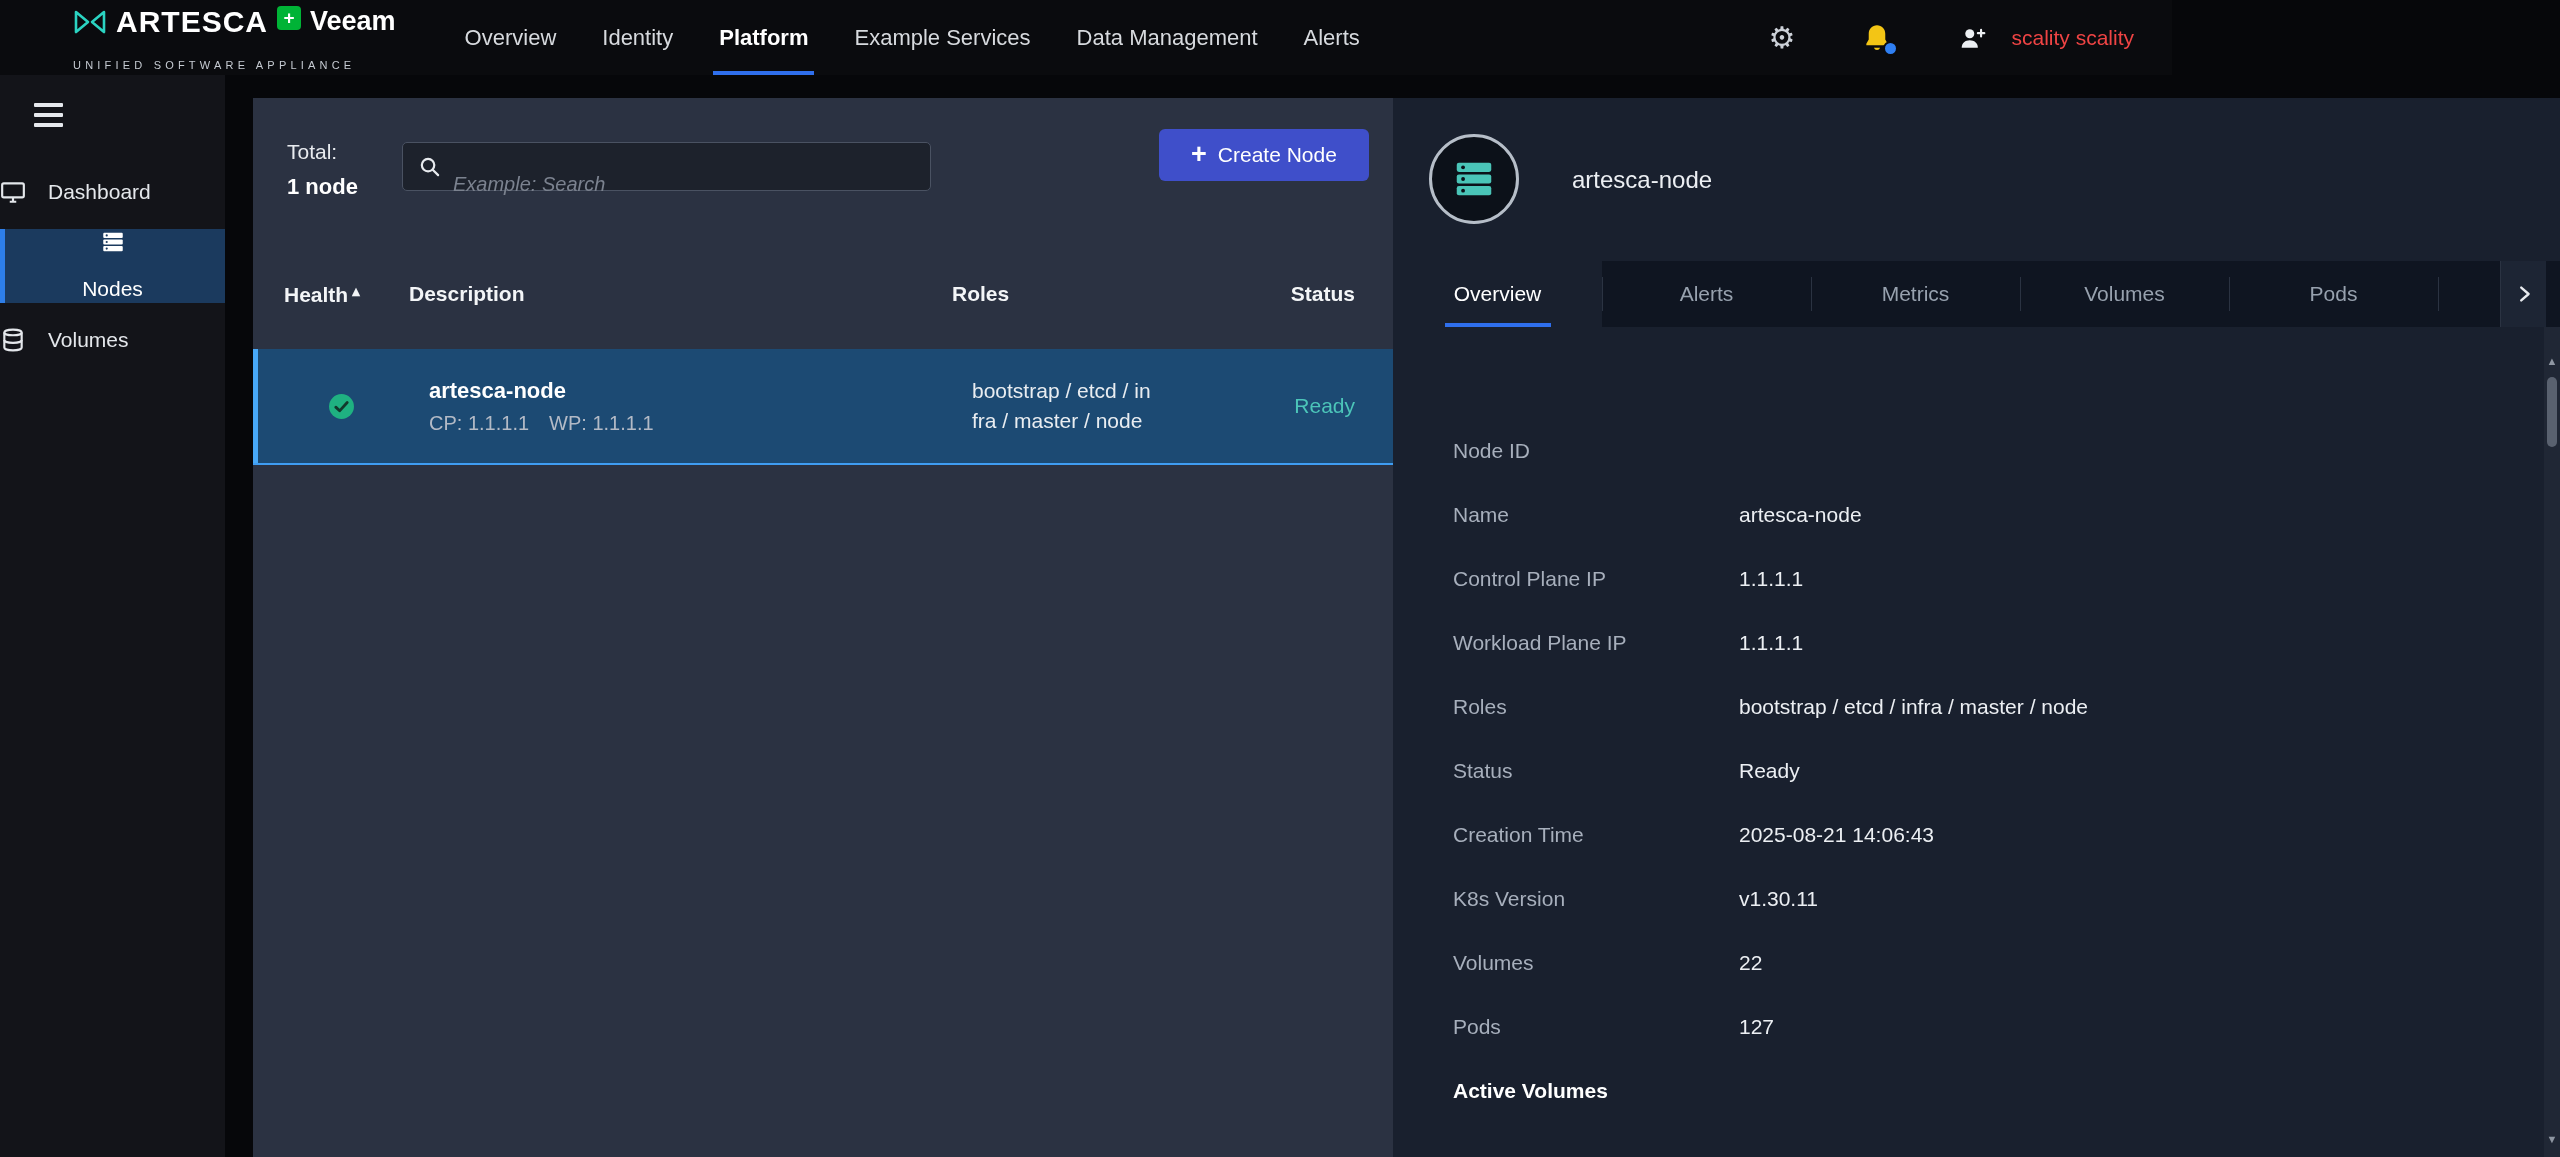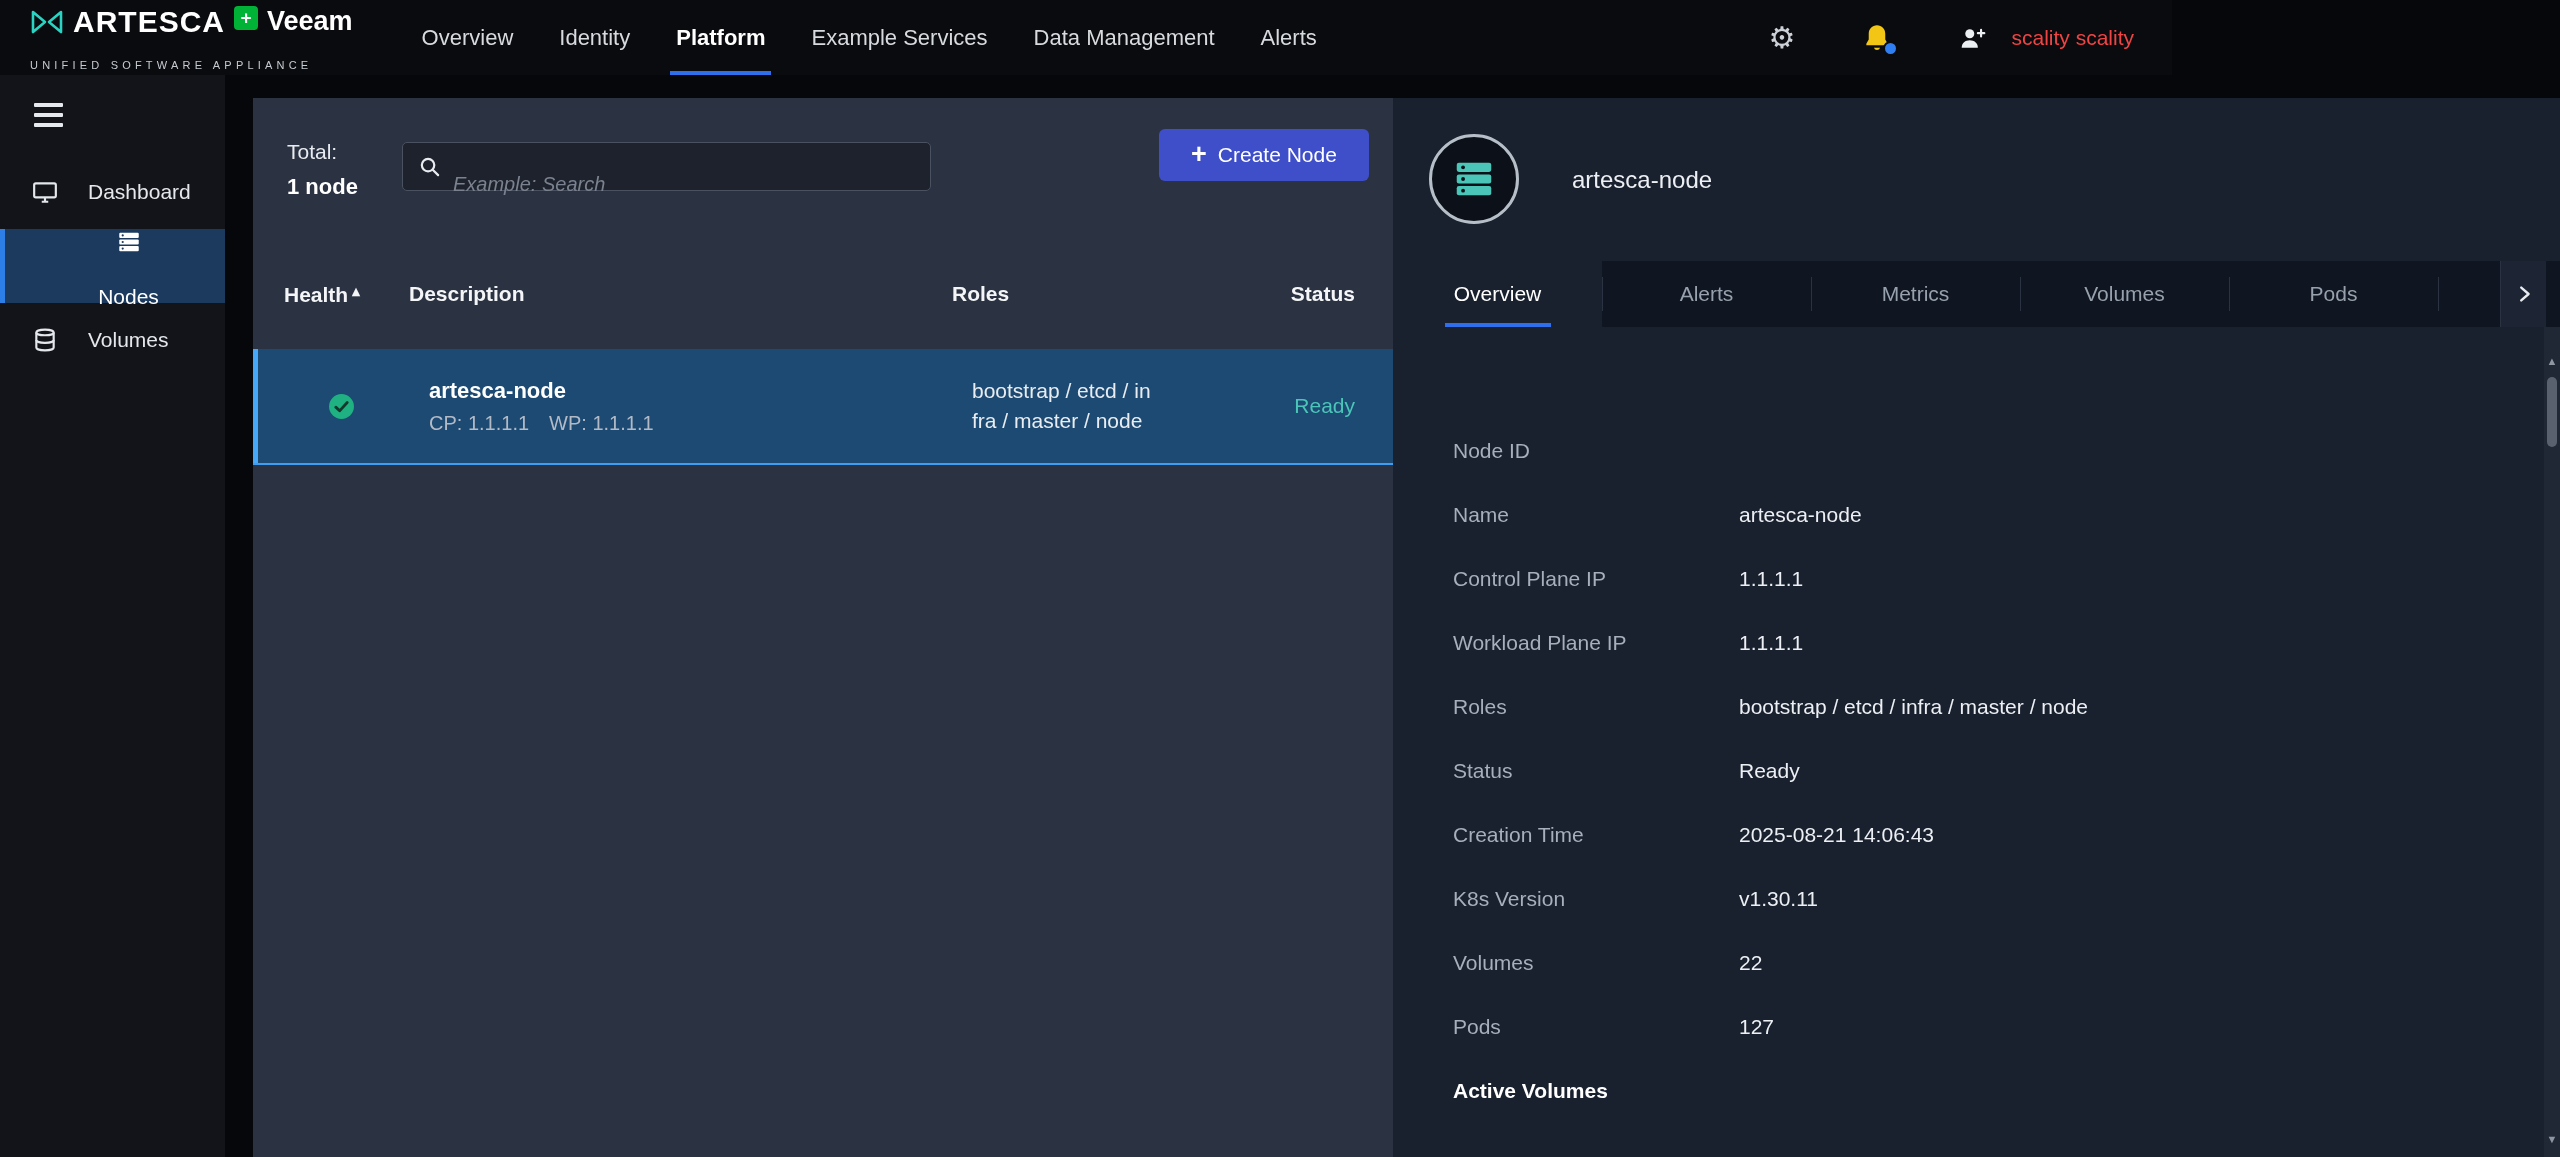"ARTESCA" .topbar { padding-left: none -> 43px }
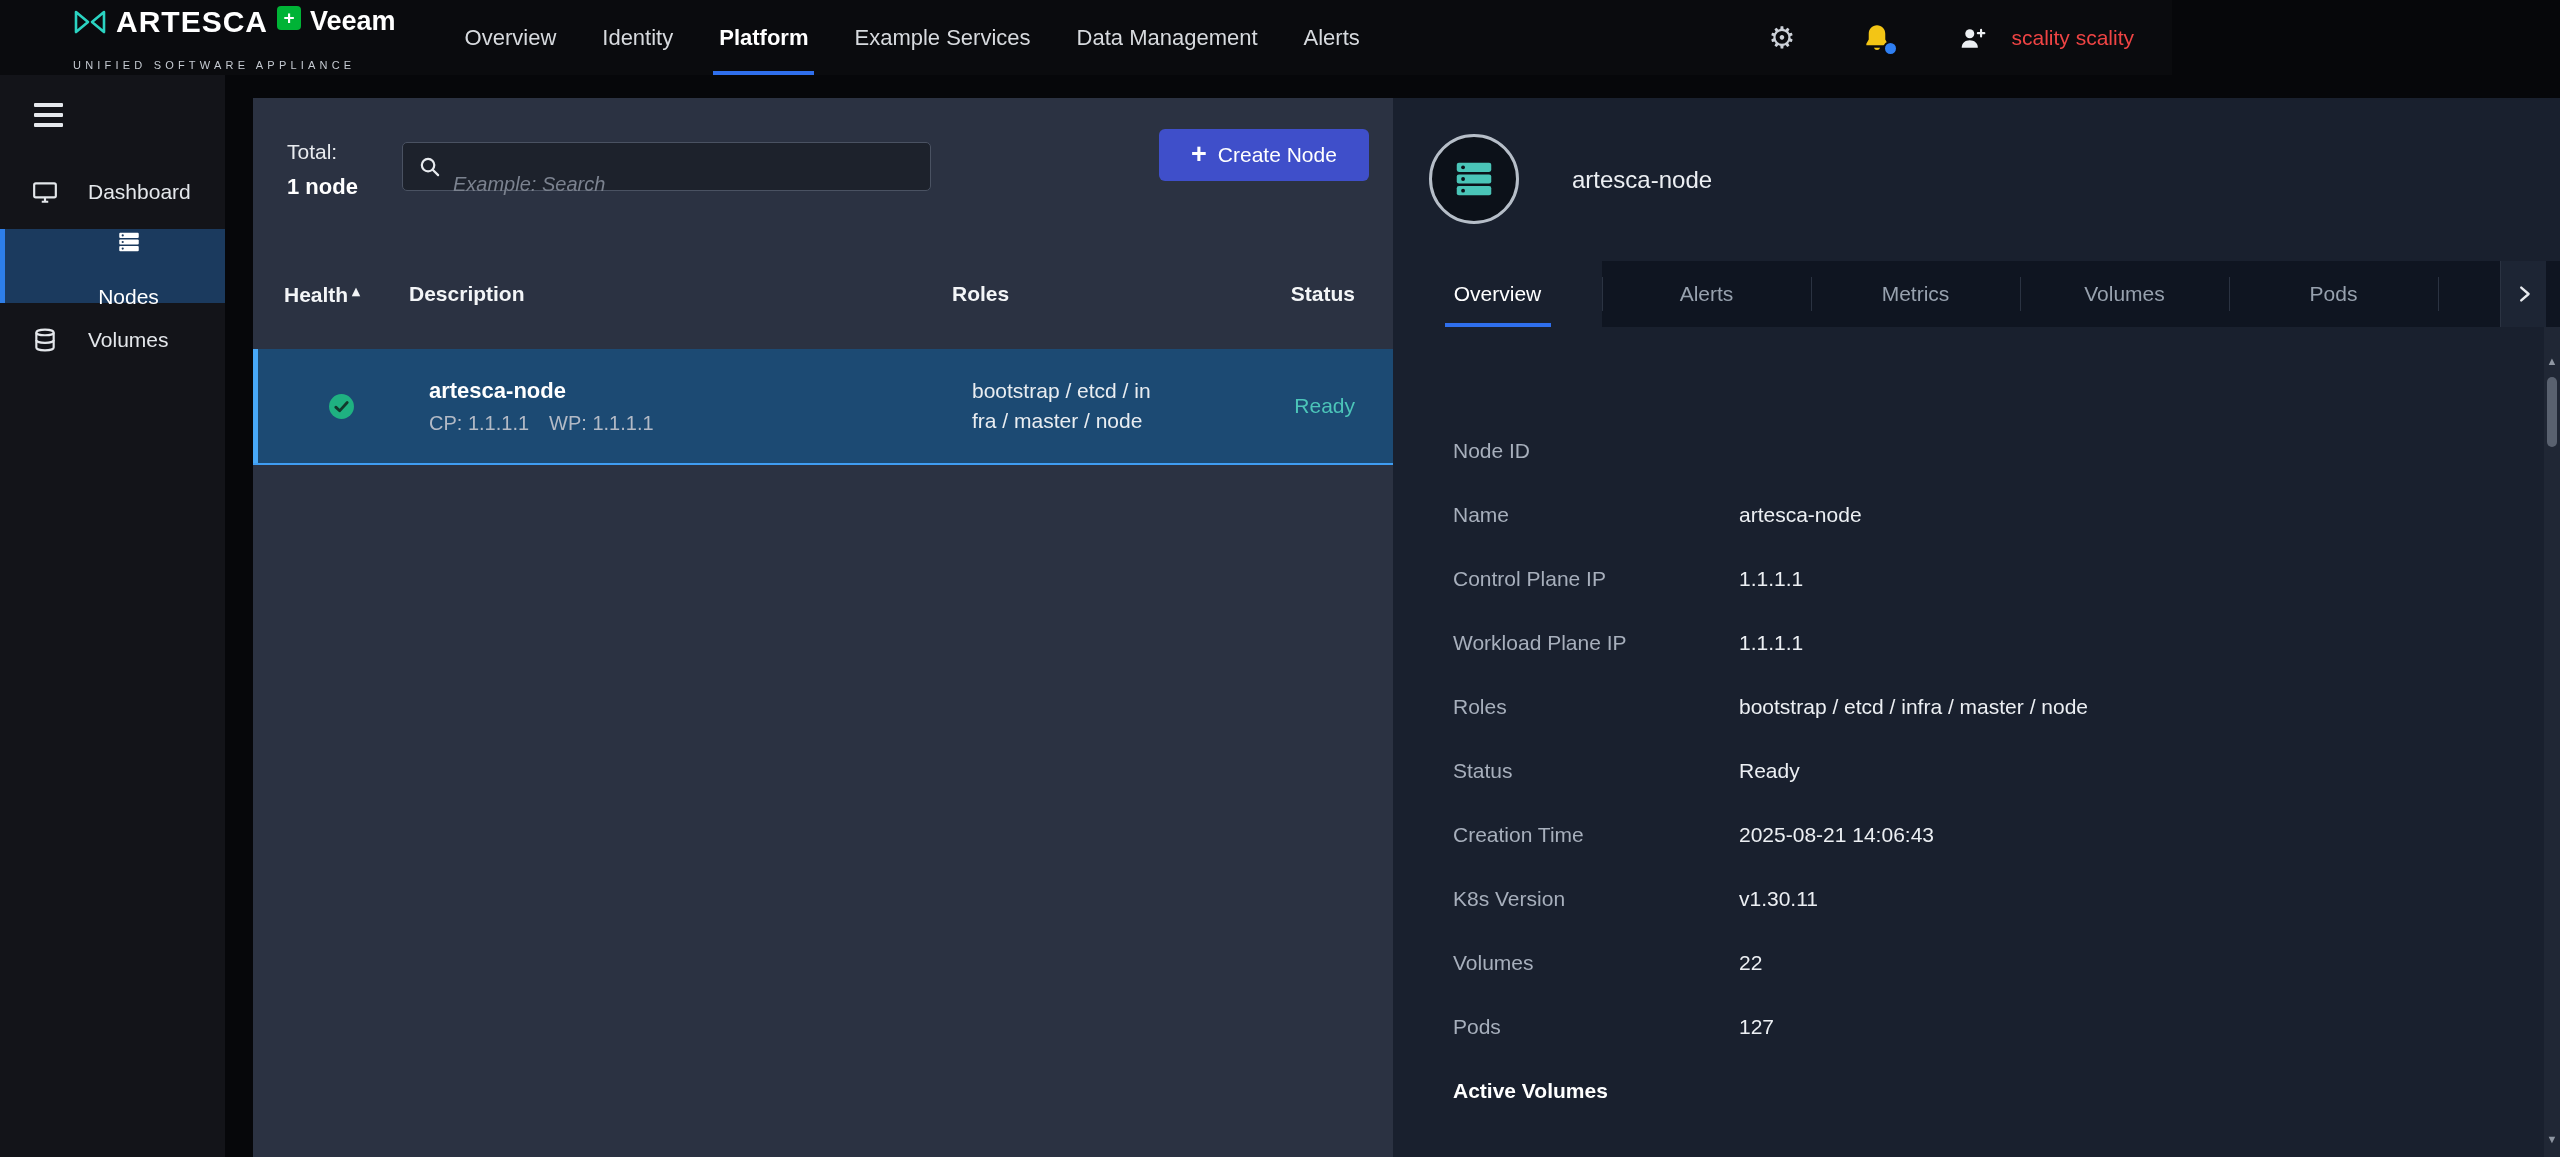"Dashboard" .side-item { gap: 30px -> 22px; padding-left: 32px -> none }
